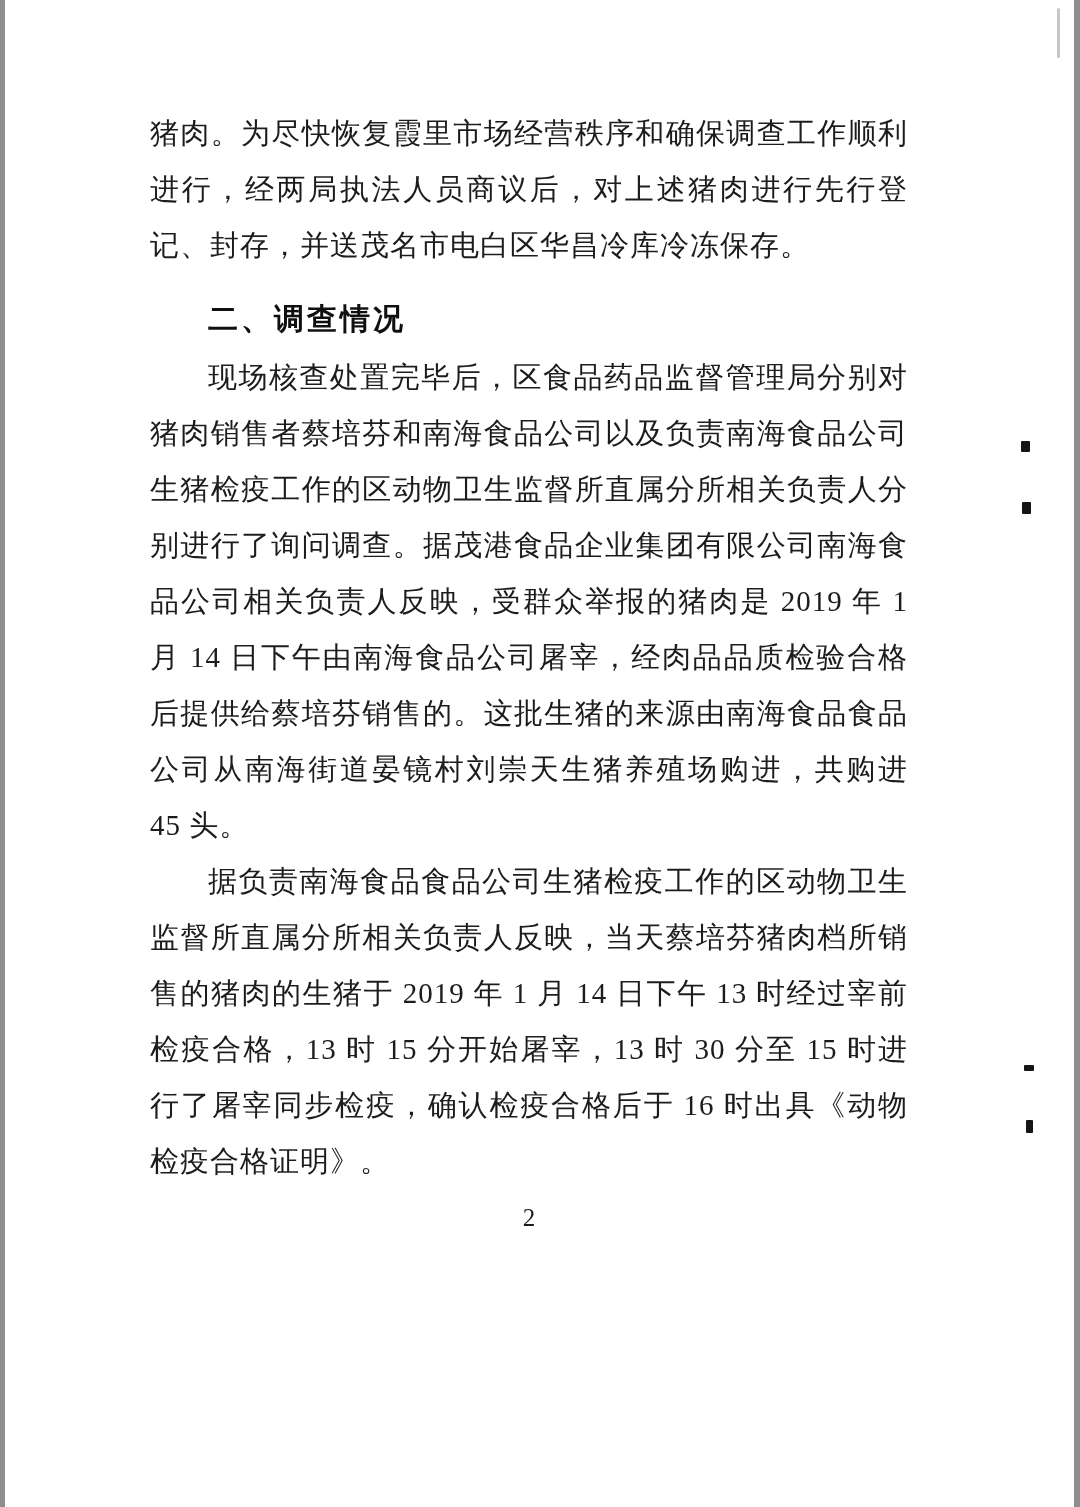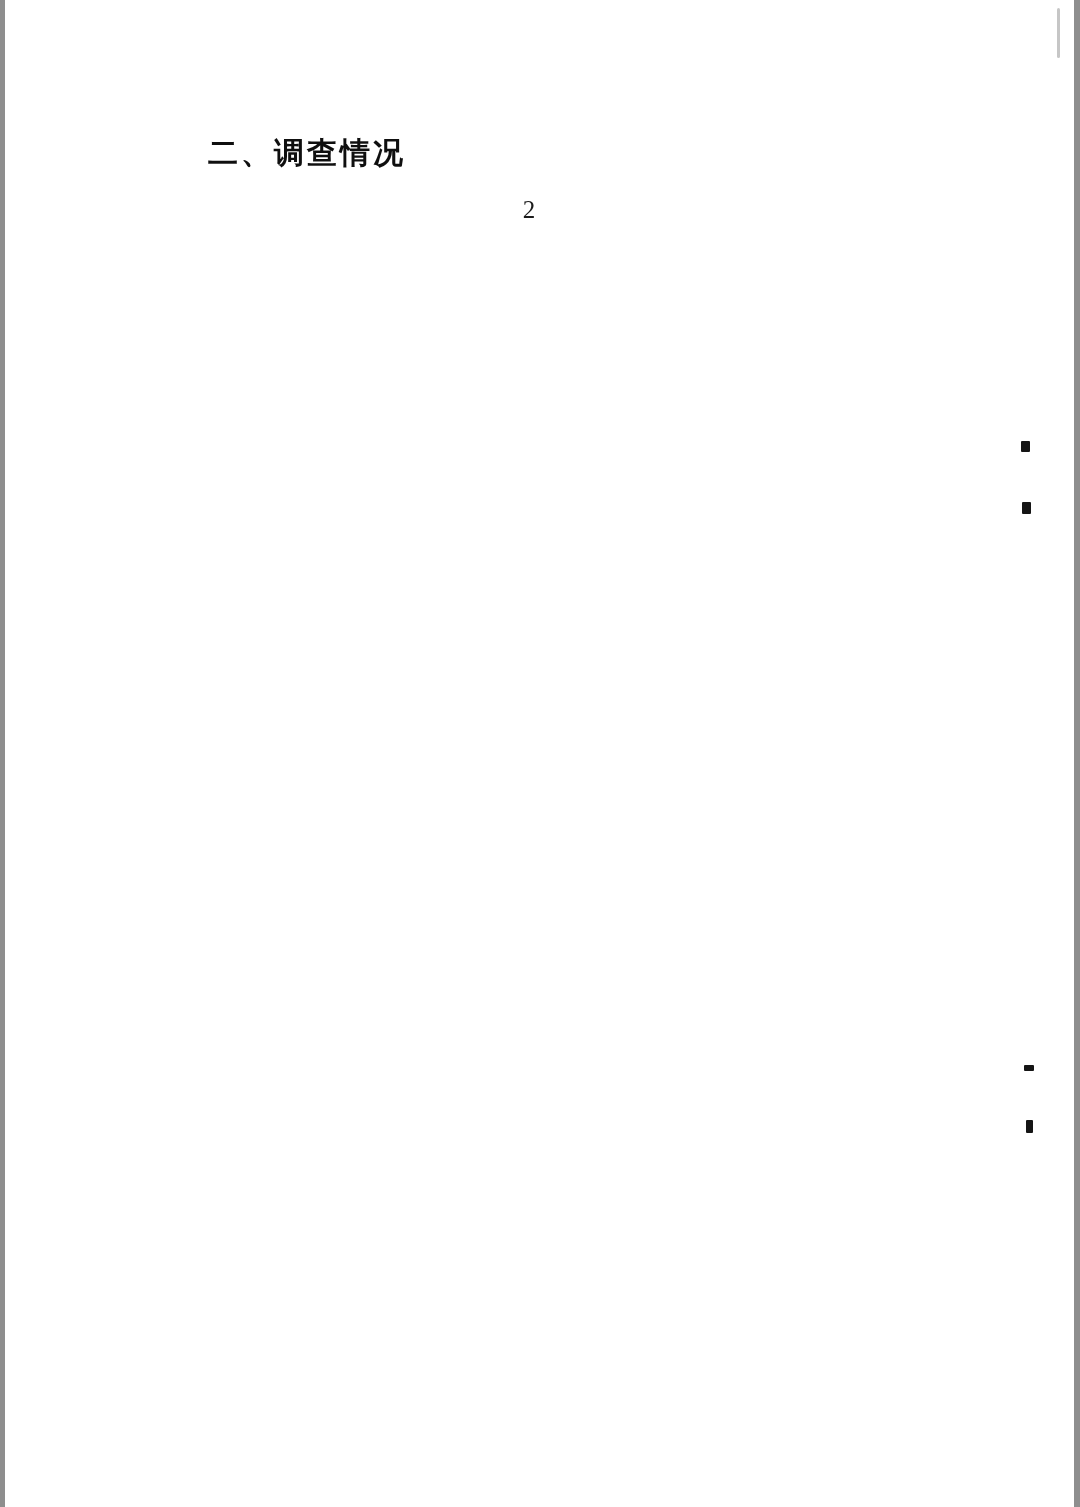"猪肉。为尽快恢复霞里市场经营秩序和确保调查工作顺利进行，经两局执法人员商议后，对" p.body { html: none -> <p>猪肉。为尽快恢复霞里市场经营秩序和确保调查工作顺利进行，经两局执法人员商议后，对上述猪肉进行先行登记、封存，并送茂名市电白区华昌冷库冷冻保存。</p> }
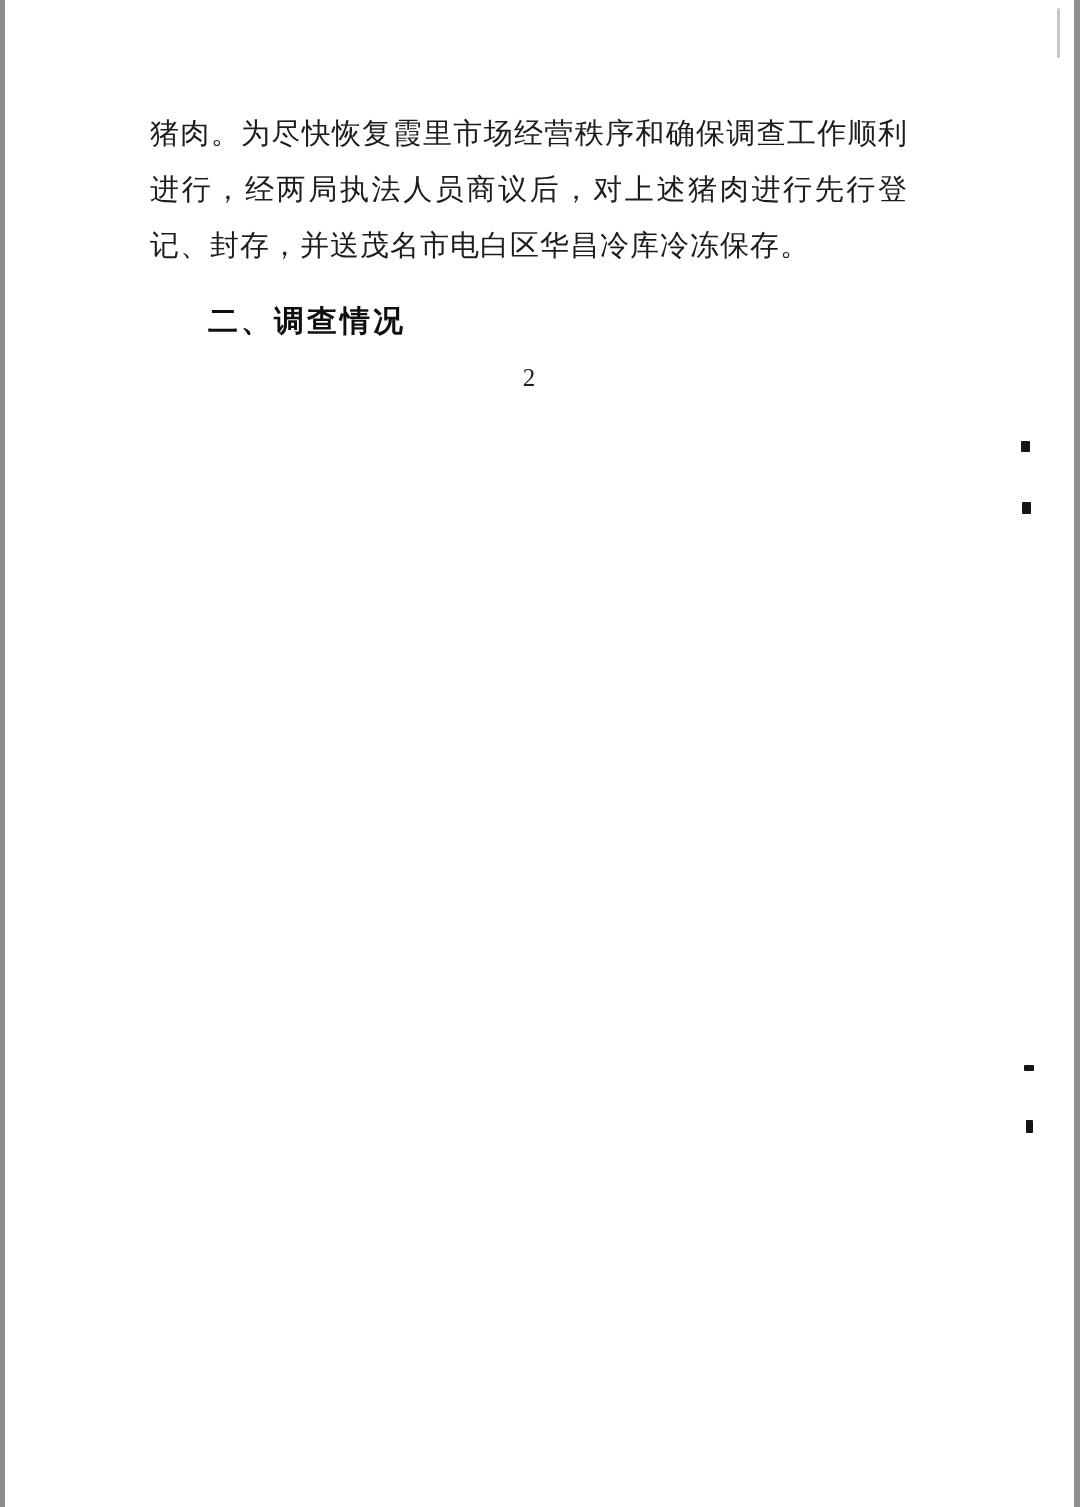"二、调查情况" h2.heading { font-family: Liberation Serif, serif -> Liberation Mono, monospace }
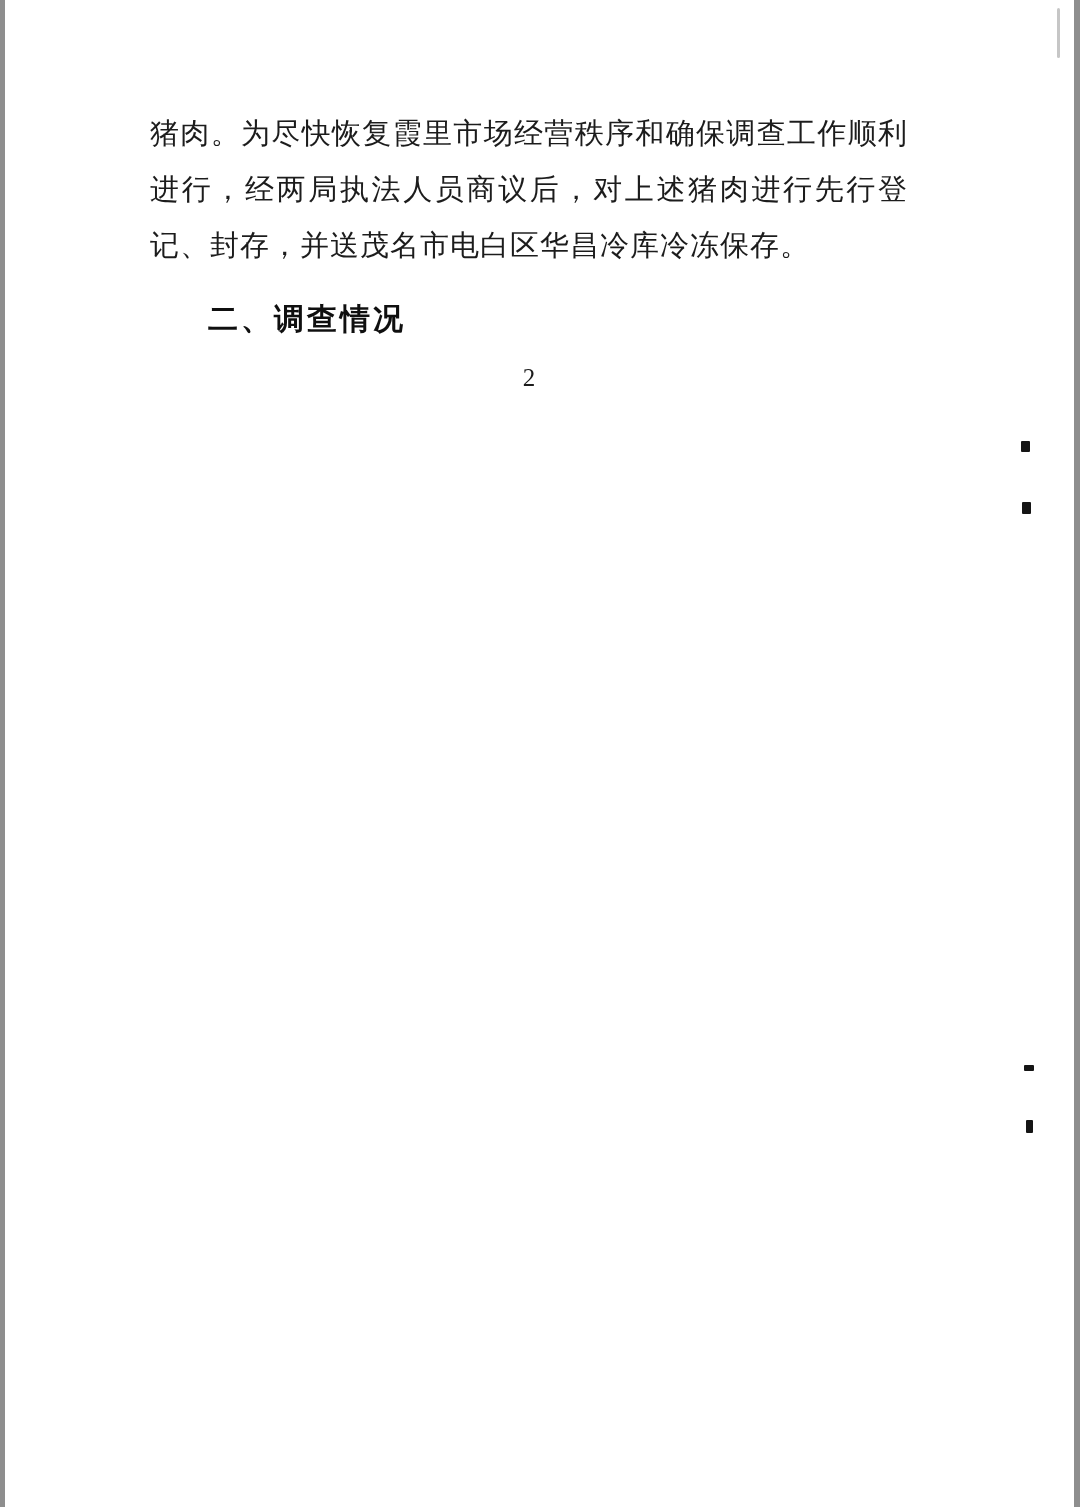"现场核查处置完毕后，区食品药品监督管理局分别对猪肉销售者蔡培芬和南海食品公司以及" p.body { html: none -> <p>现场核查处置完毕后，区食品药品监督管理局分别对猪肉销售者蔡培芬和南海食品公司以及负责南海食品公司生猪检疫工作的区动物卫生监督所直属分所相关负责人分别进行了询问调查。据茂港食品企业集团有限公司南海食品公司相关负责人反映，受群众举报的猪肉是 2019 年 1 月 14 日下午由南海食品公司屠宰，经肉品品质检验合格后提供给蔡培芬销售的。这批生猪的来源由南海食品食品公司从南海街道晏镜村刘崇天生猪养殖场购进，共购进 45 头。</p> }
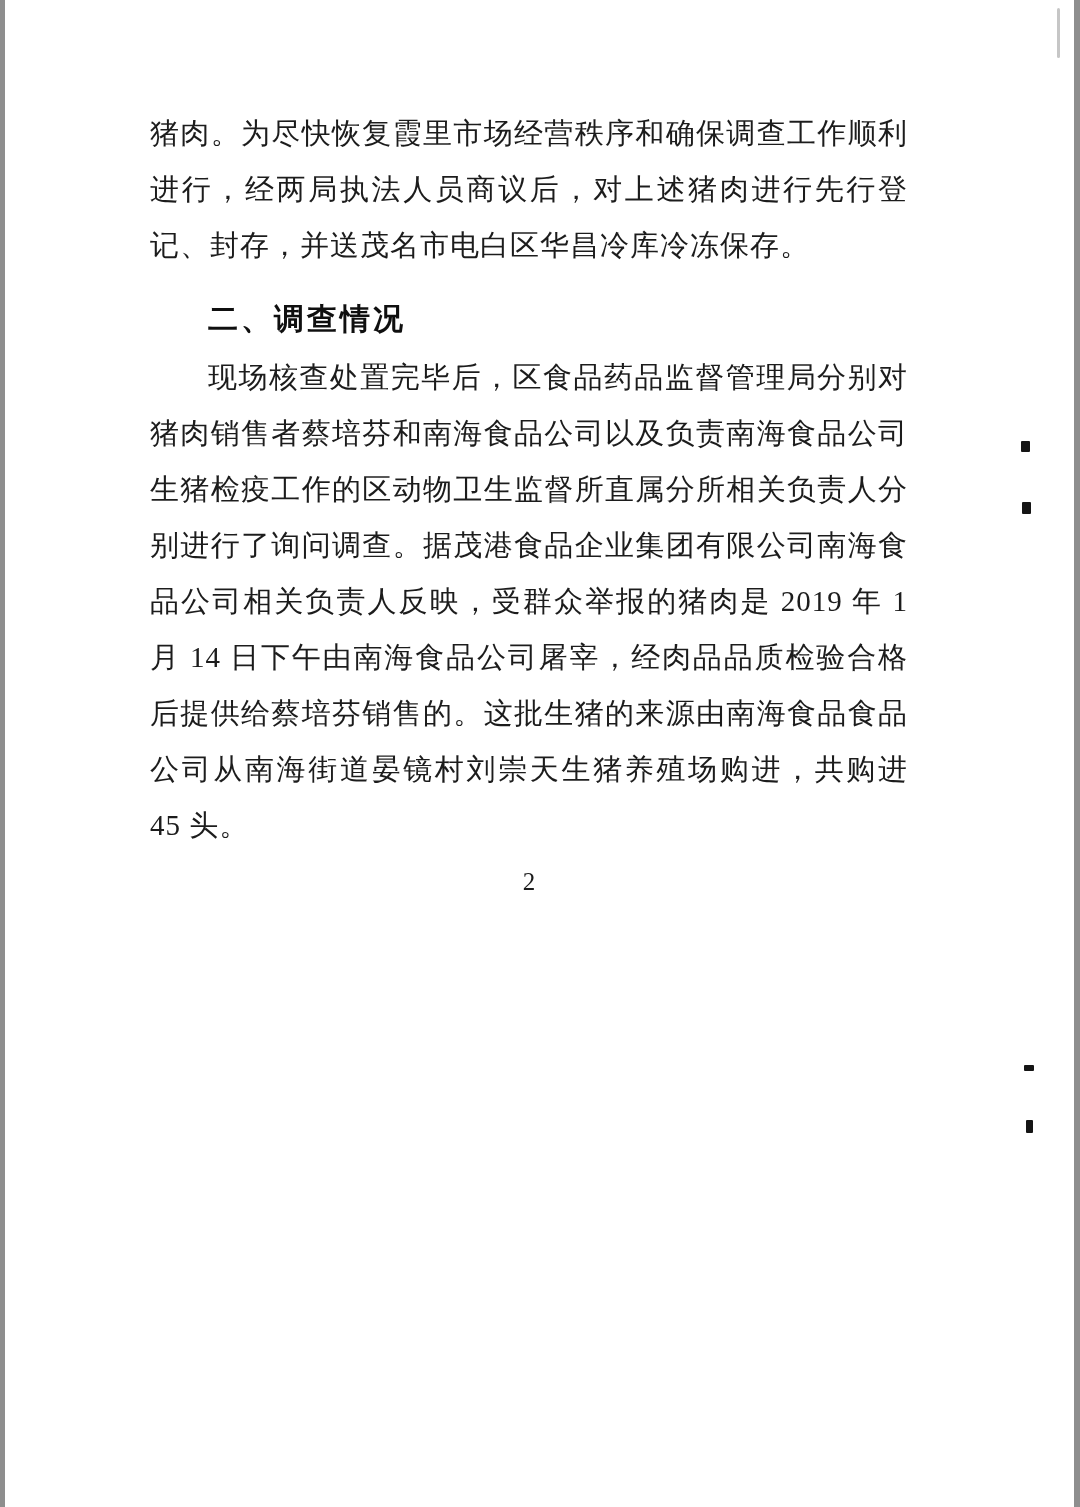"据负责南海食品食品公司生猪检疫工作的区动物卫生监督所直属分所相关负责人反映，当天" p.body { html: none -> <p>据负责南海食品食品公司生猪检疫工作的区动物卫生监督所直属分所相关负责人反映，当天蔡培芬猪肉档所销售的猪肉的生猪于 2019 年 1 月 14 日下午 13 时经过宰前检疫合格，13 时 15 分开始屠宰，13 时 30 分至 15 时进行了屠宰同步检疫，确认检疫合格后于 16 时出具《动物检疫合格证明》。</p> }
